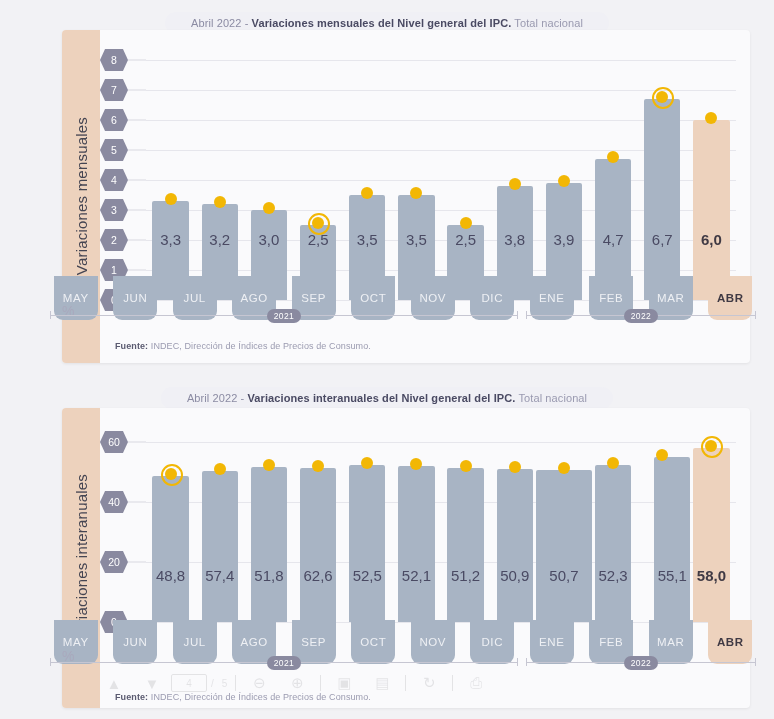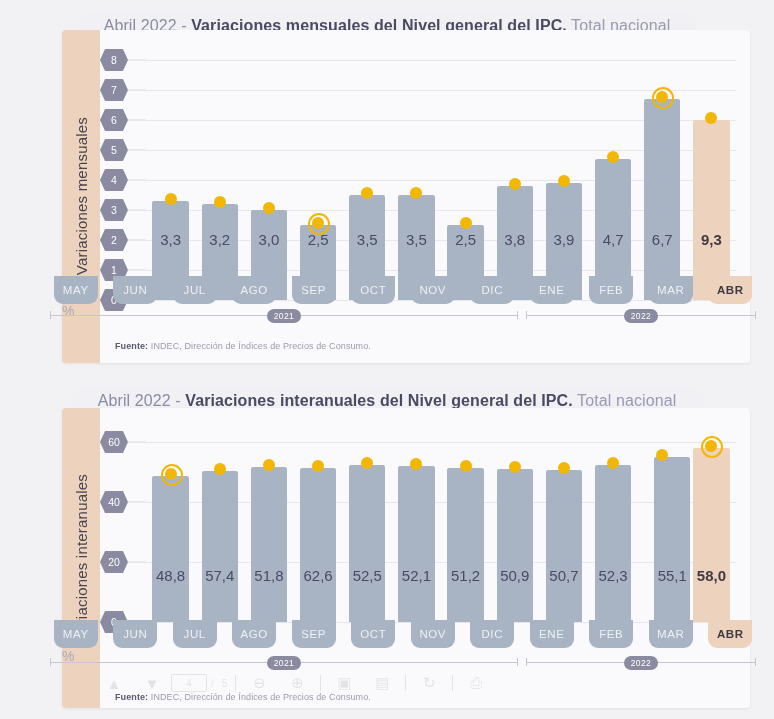"Abril 2022 - Variaciones mensuales" .title-pill { font-size: 16px -> 11px }
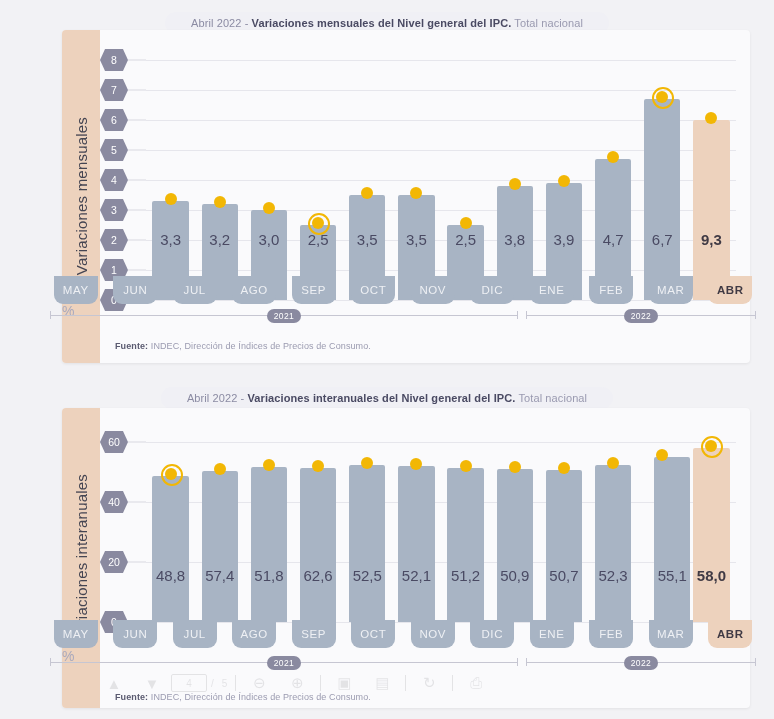"9,3" div.barval { text: 9,3 -> 6,0 }
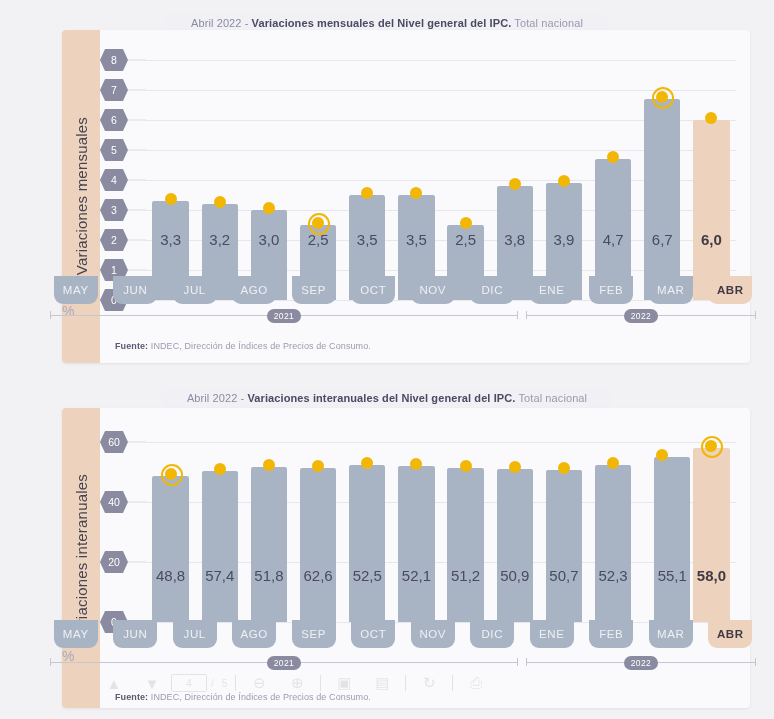"MAY" .mlabel { height: 28px -> 44px }
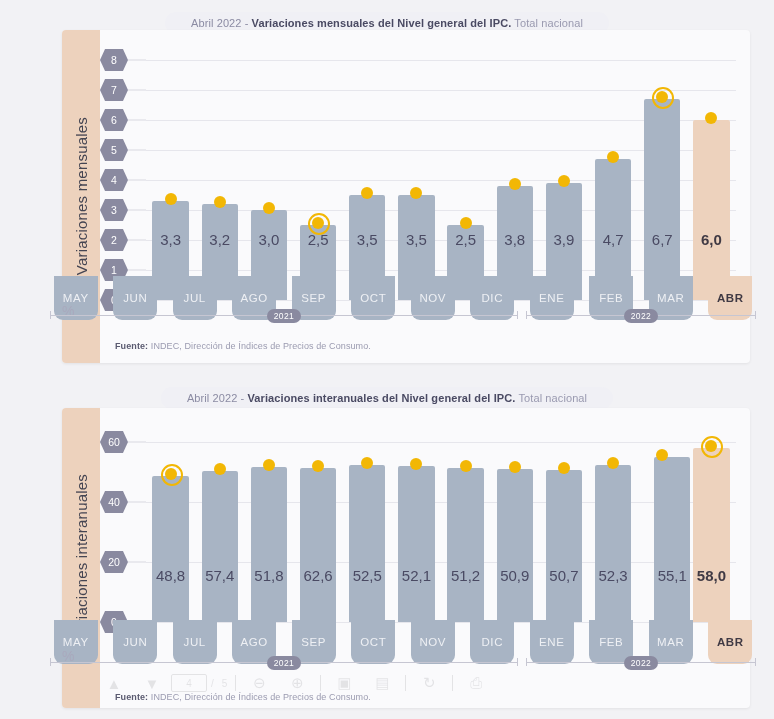"50,7" div.bar { padding-left: none -> 20px }
